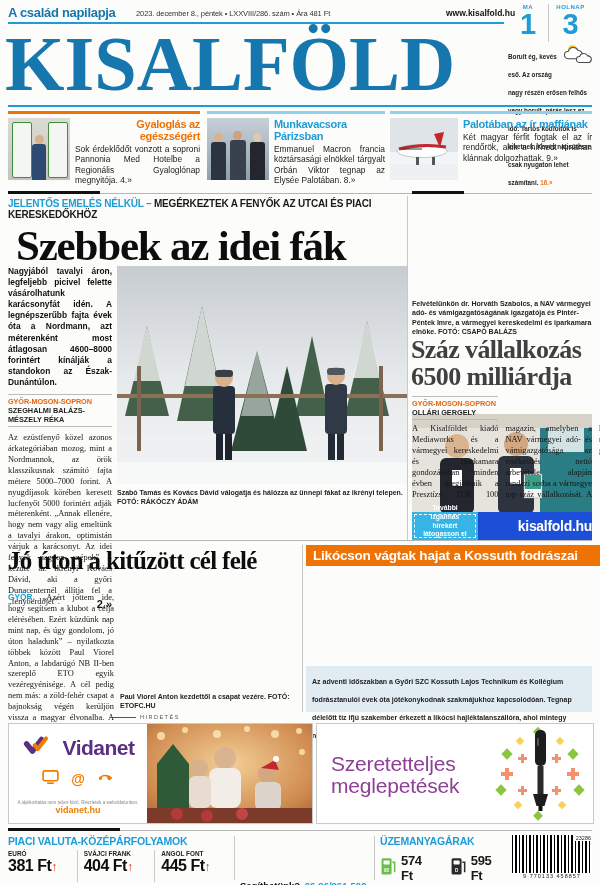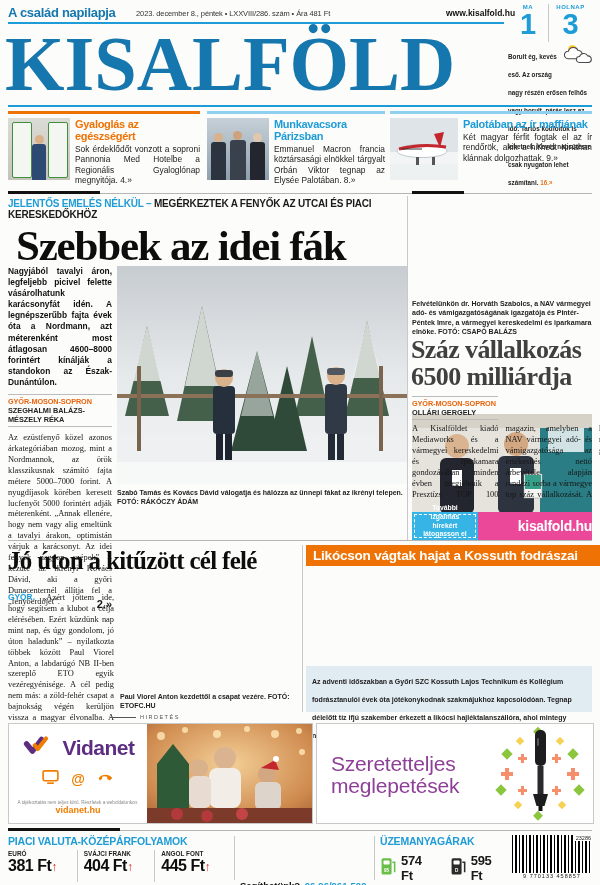"Gyaloglás az egészségért" .tz-title.orange { text-align: none -> right }
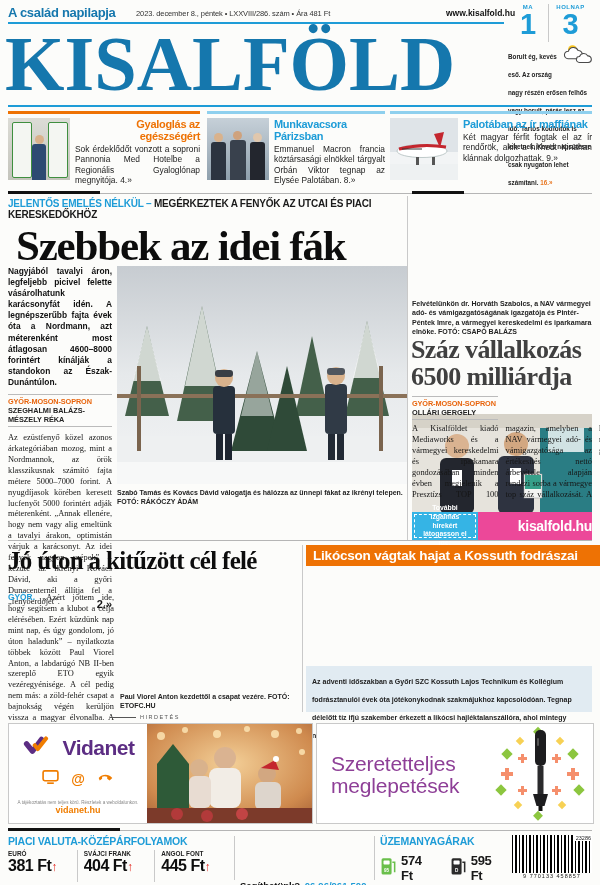"kisalfold.hu" .promo-orange { background: #ec4899 -> #1d4ed8 }
